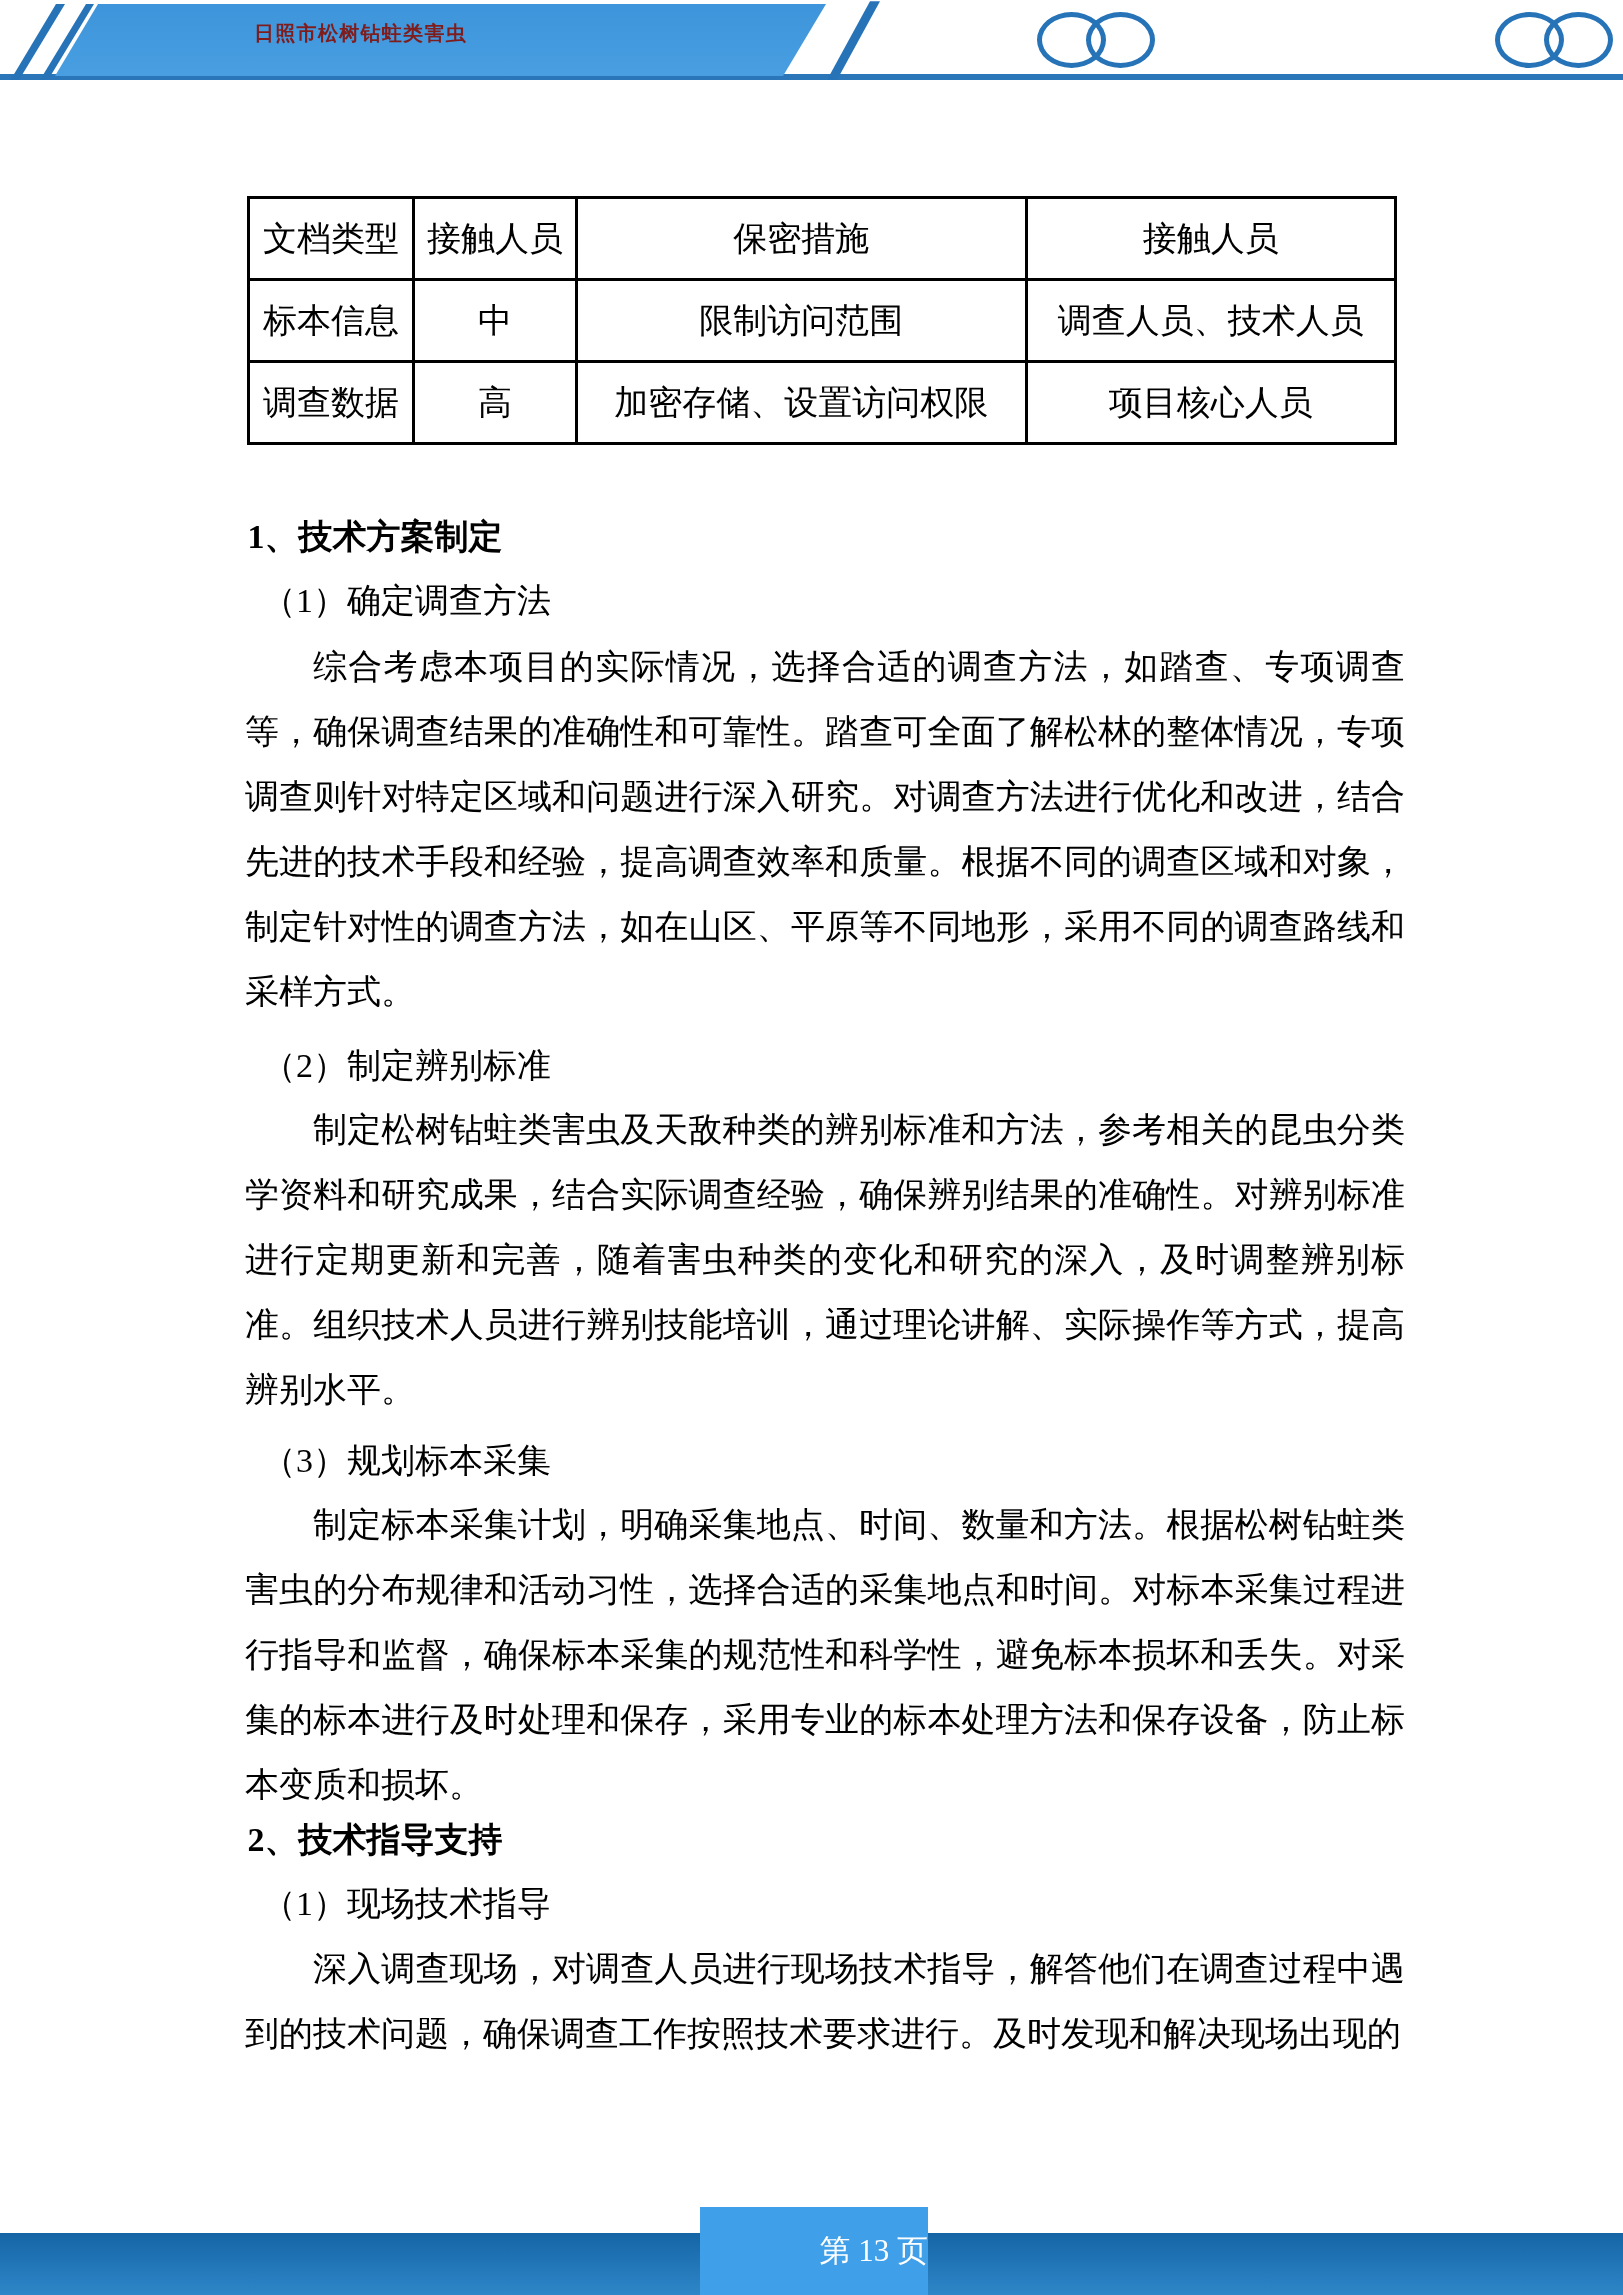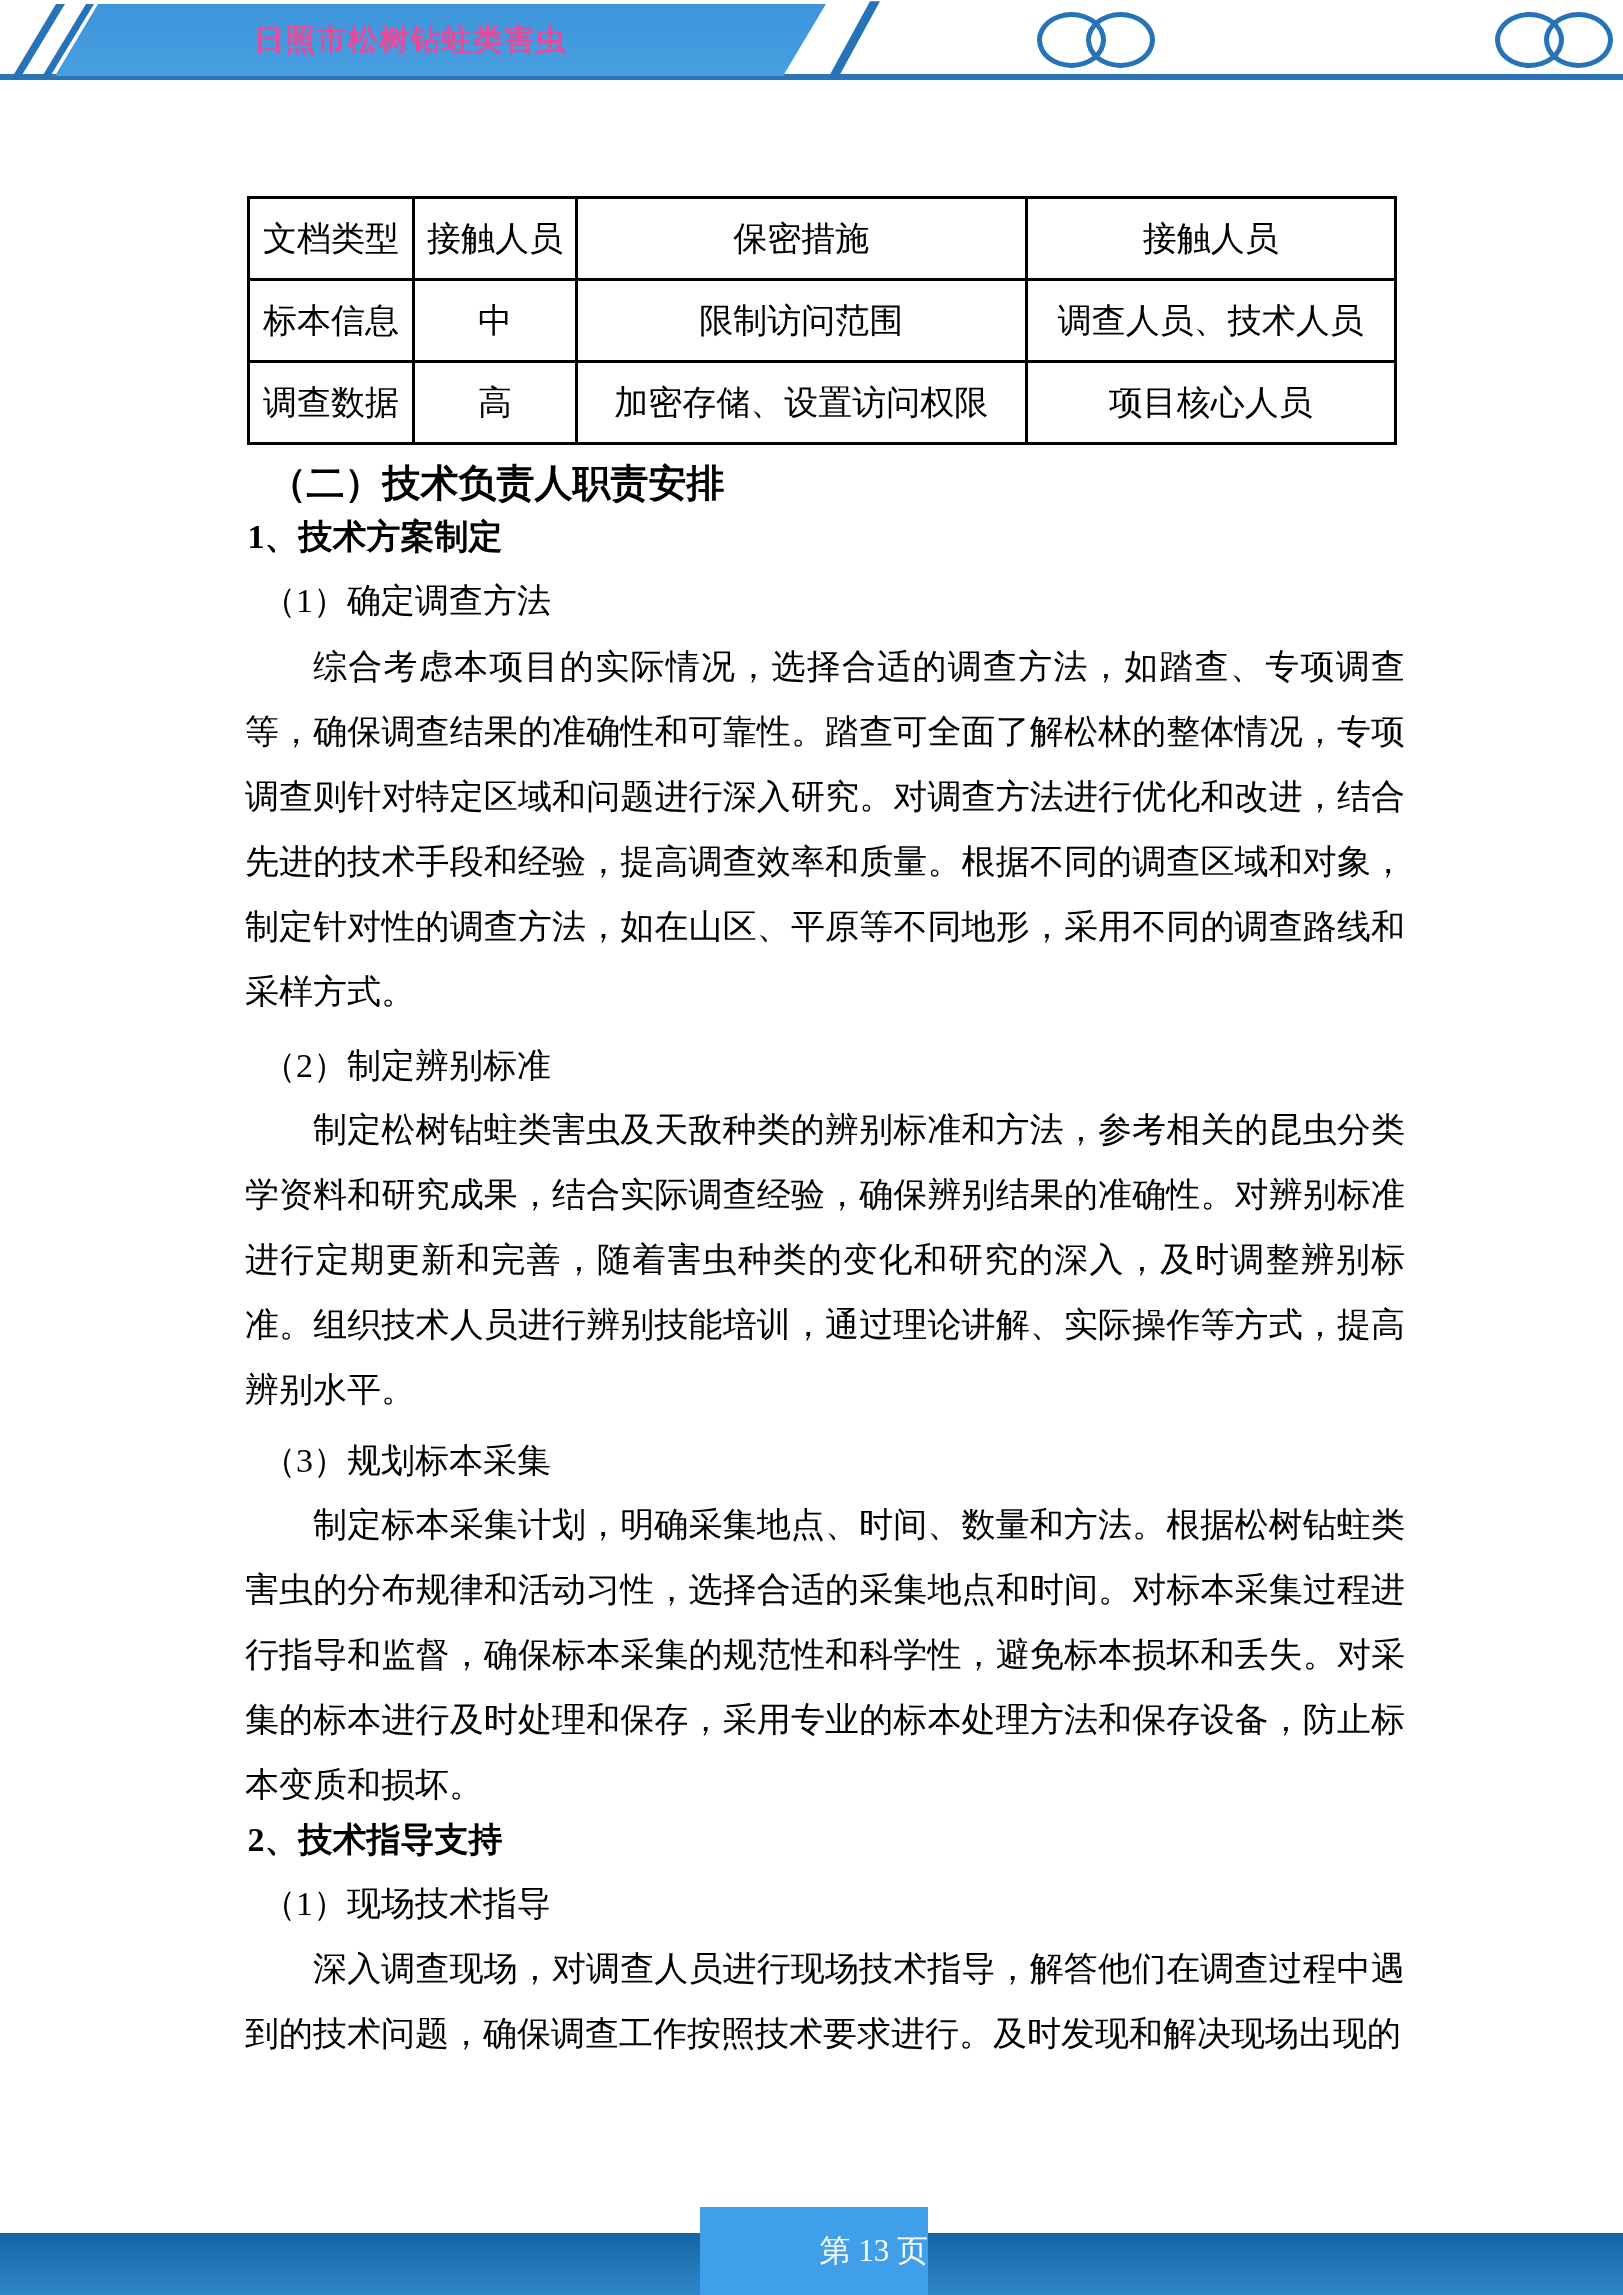"日照市松树钻蛀类害虫" .banner-title { color: #ec4899 -> #7f1d1d; font-size: 30px -> 20px }
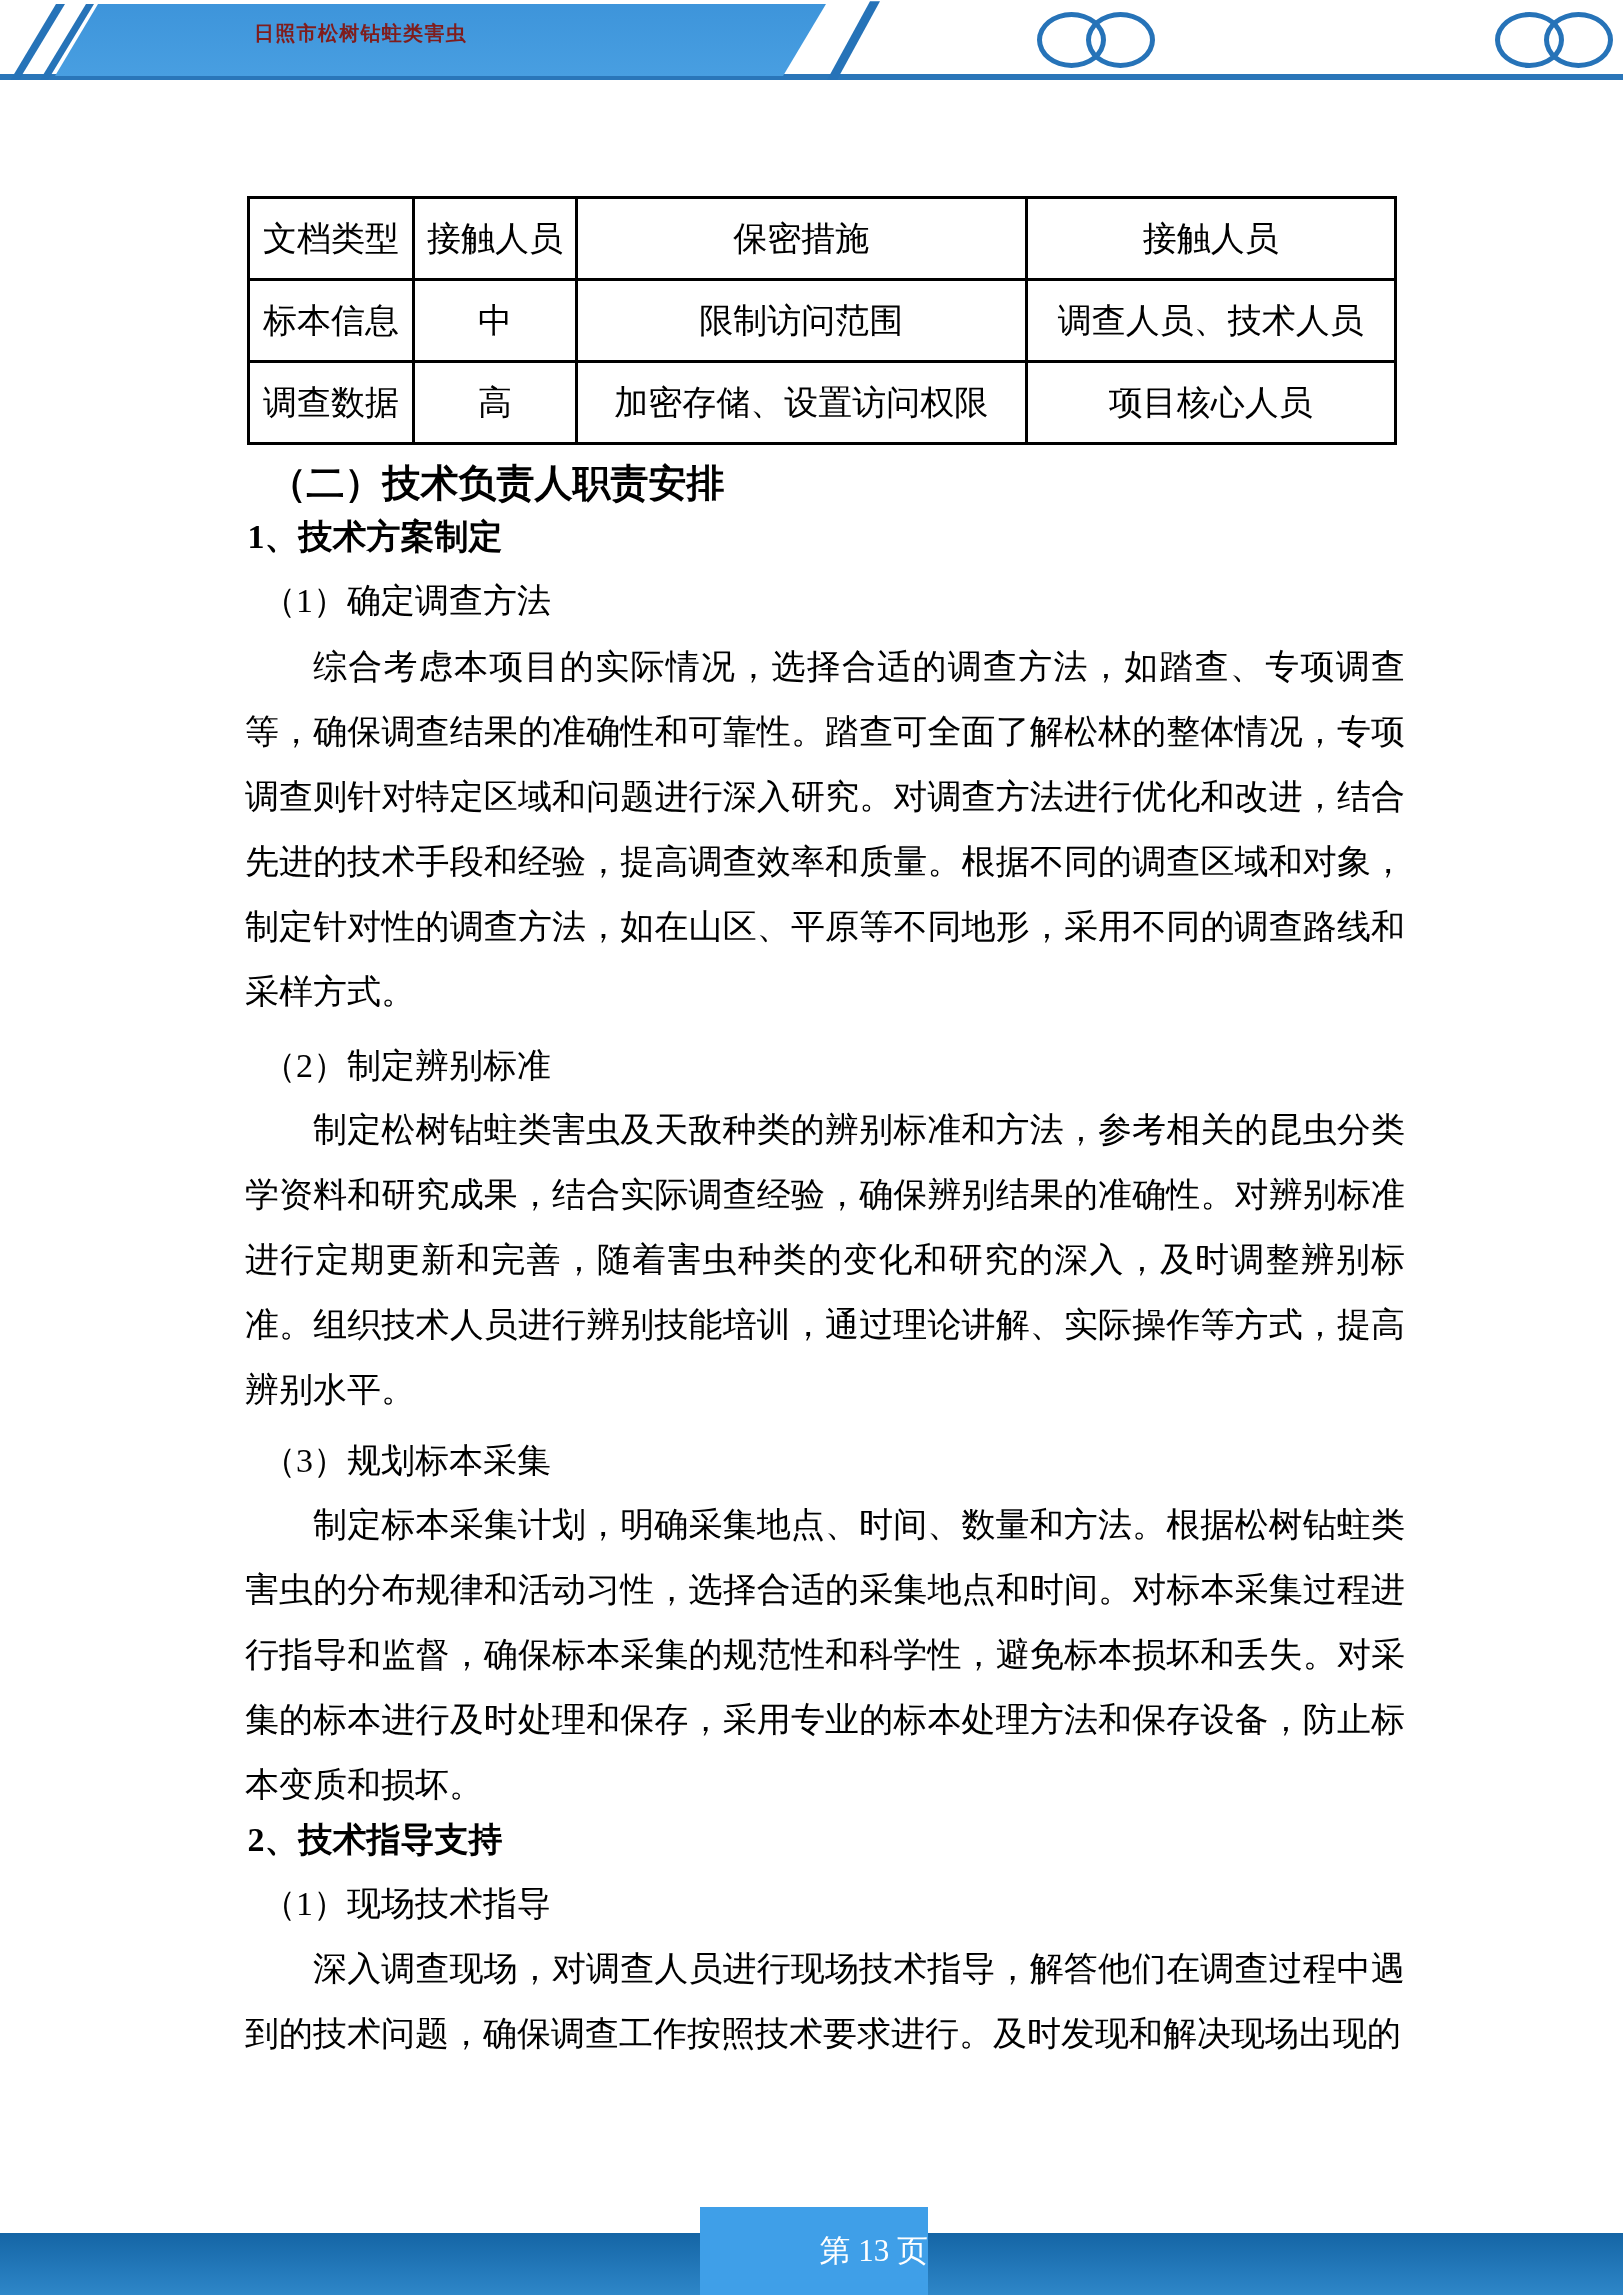"（二）技术负责人职责安排" div.blk { html: <div>（二）技术负责人职责安排</div> -> none }
